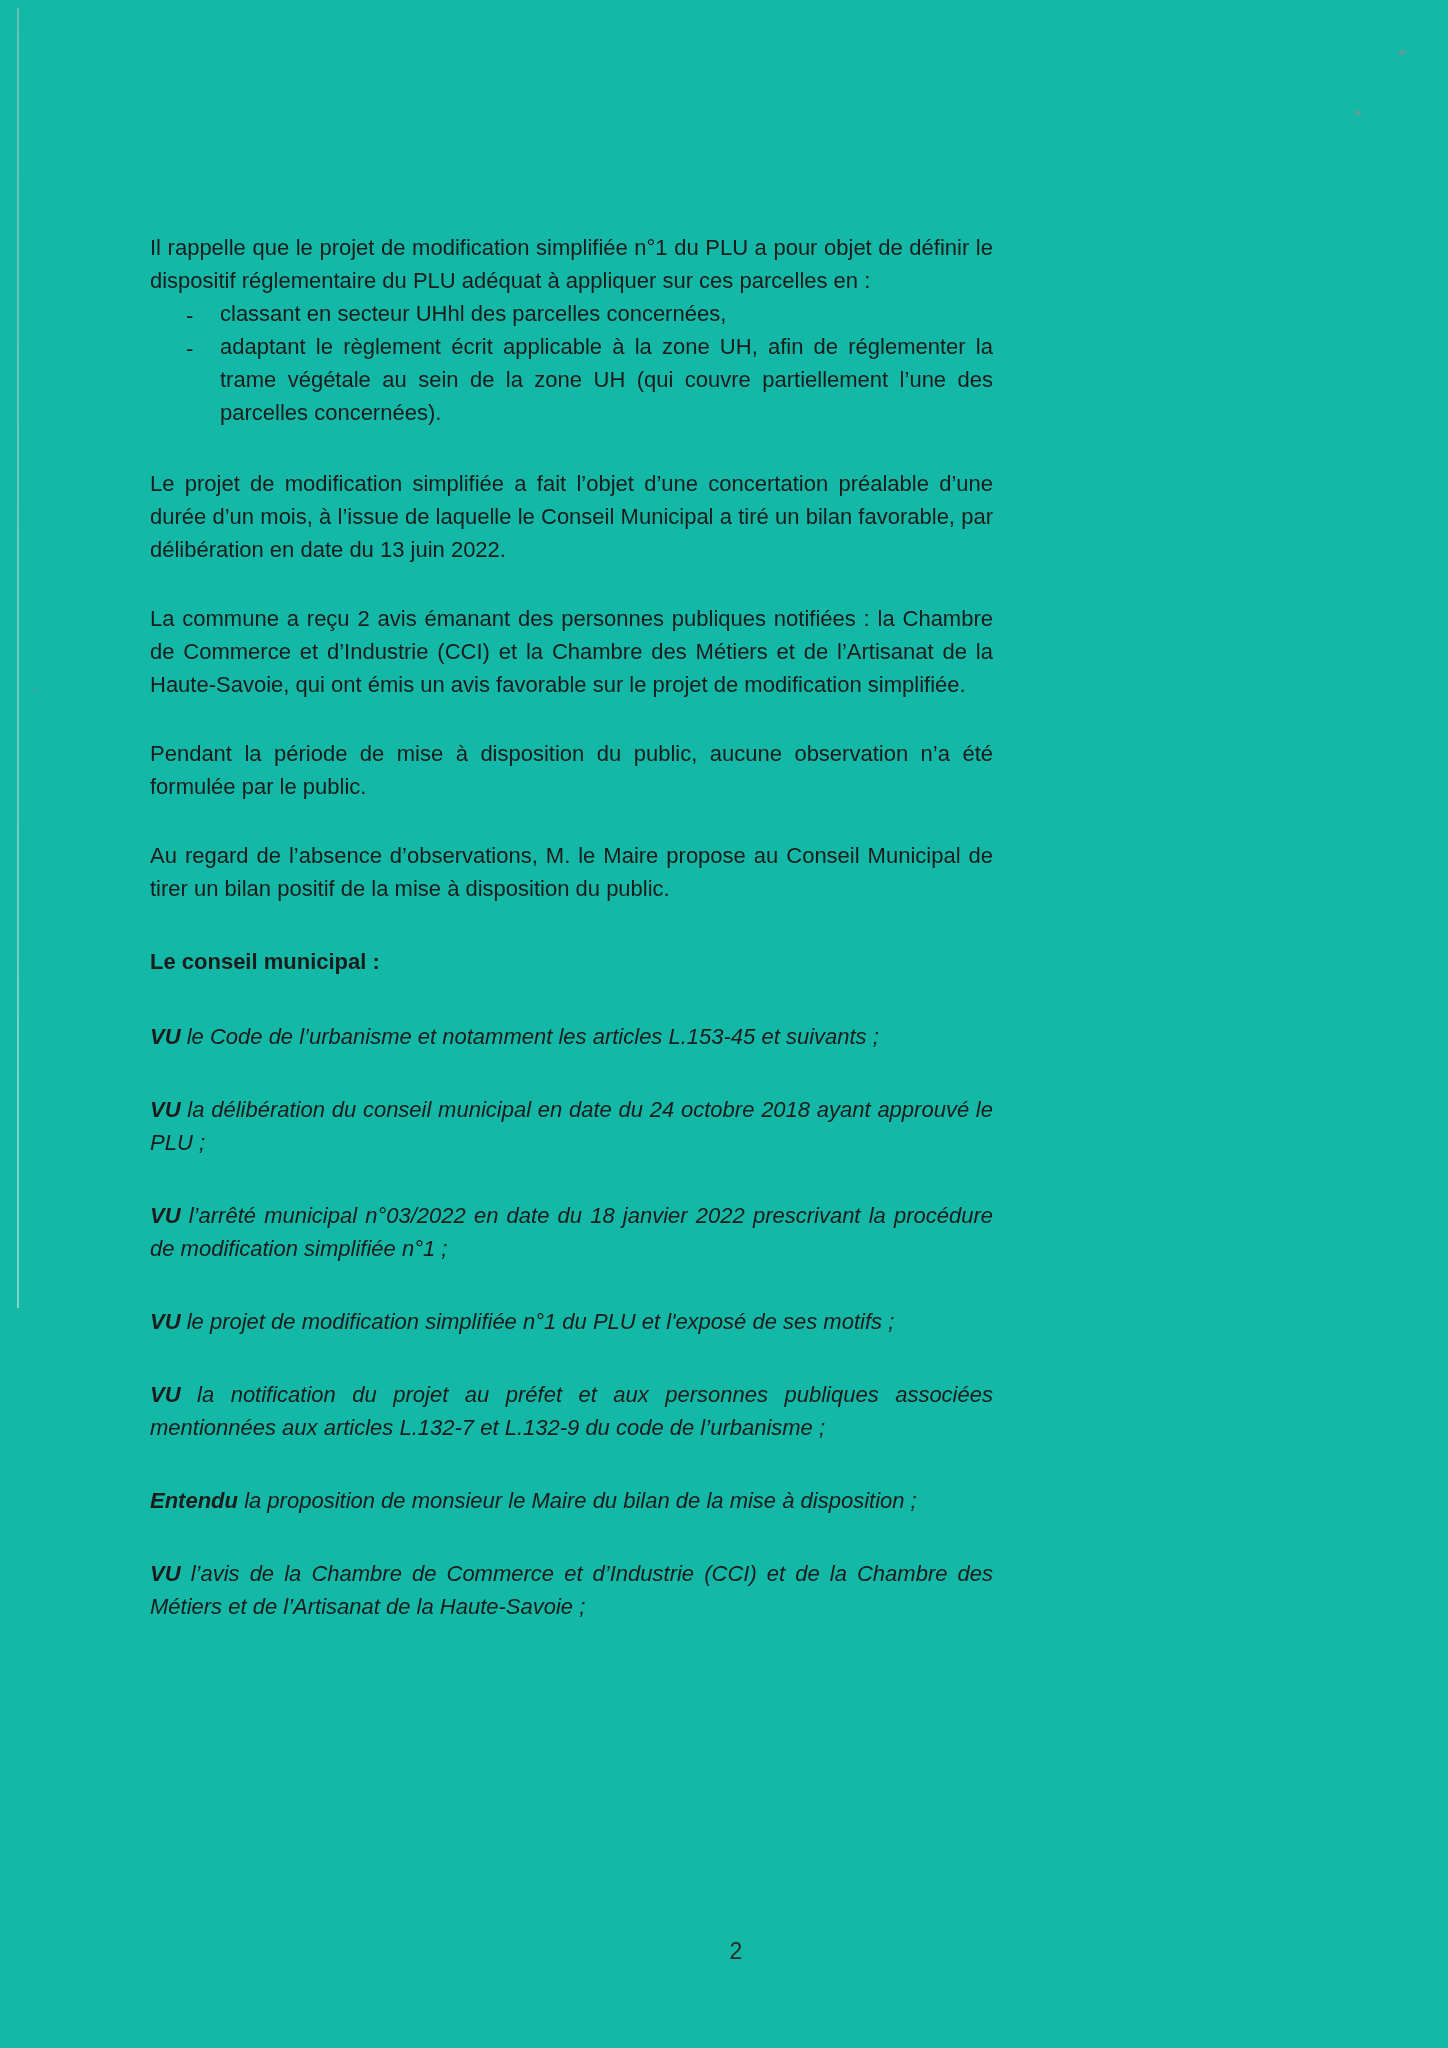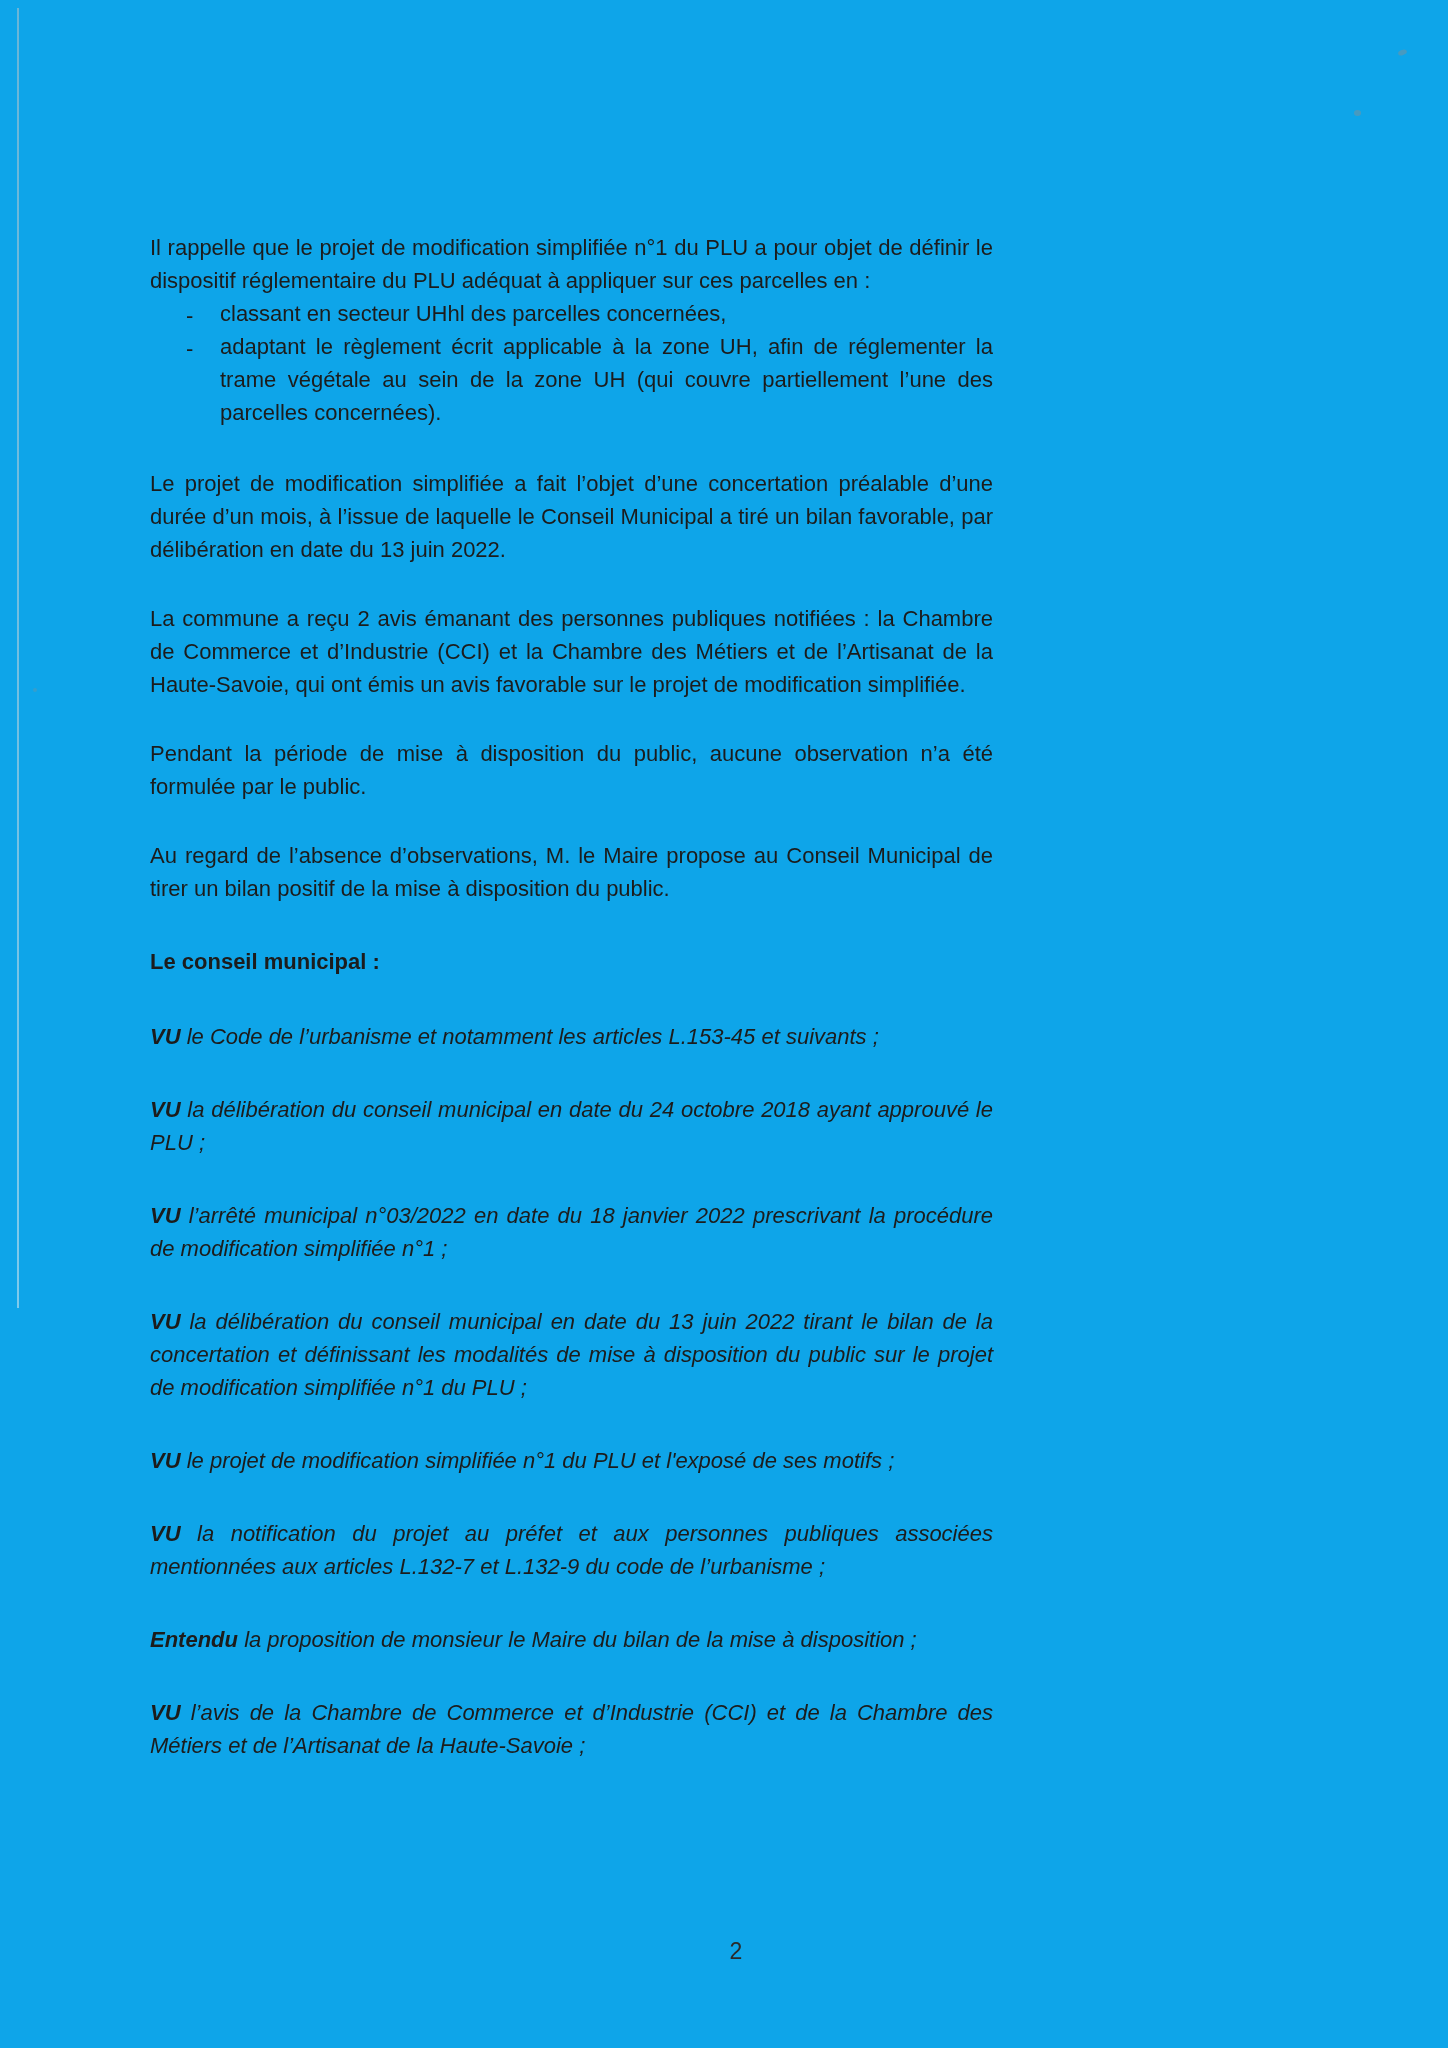"Il rappelle que le projet" .page { background: #0ea5e9 -> #14b8a6 }
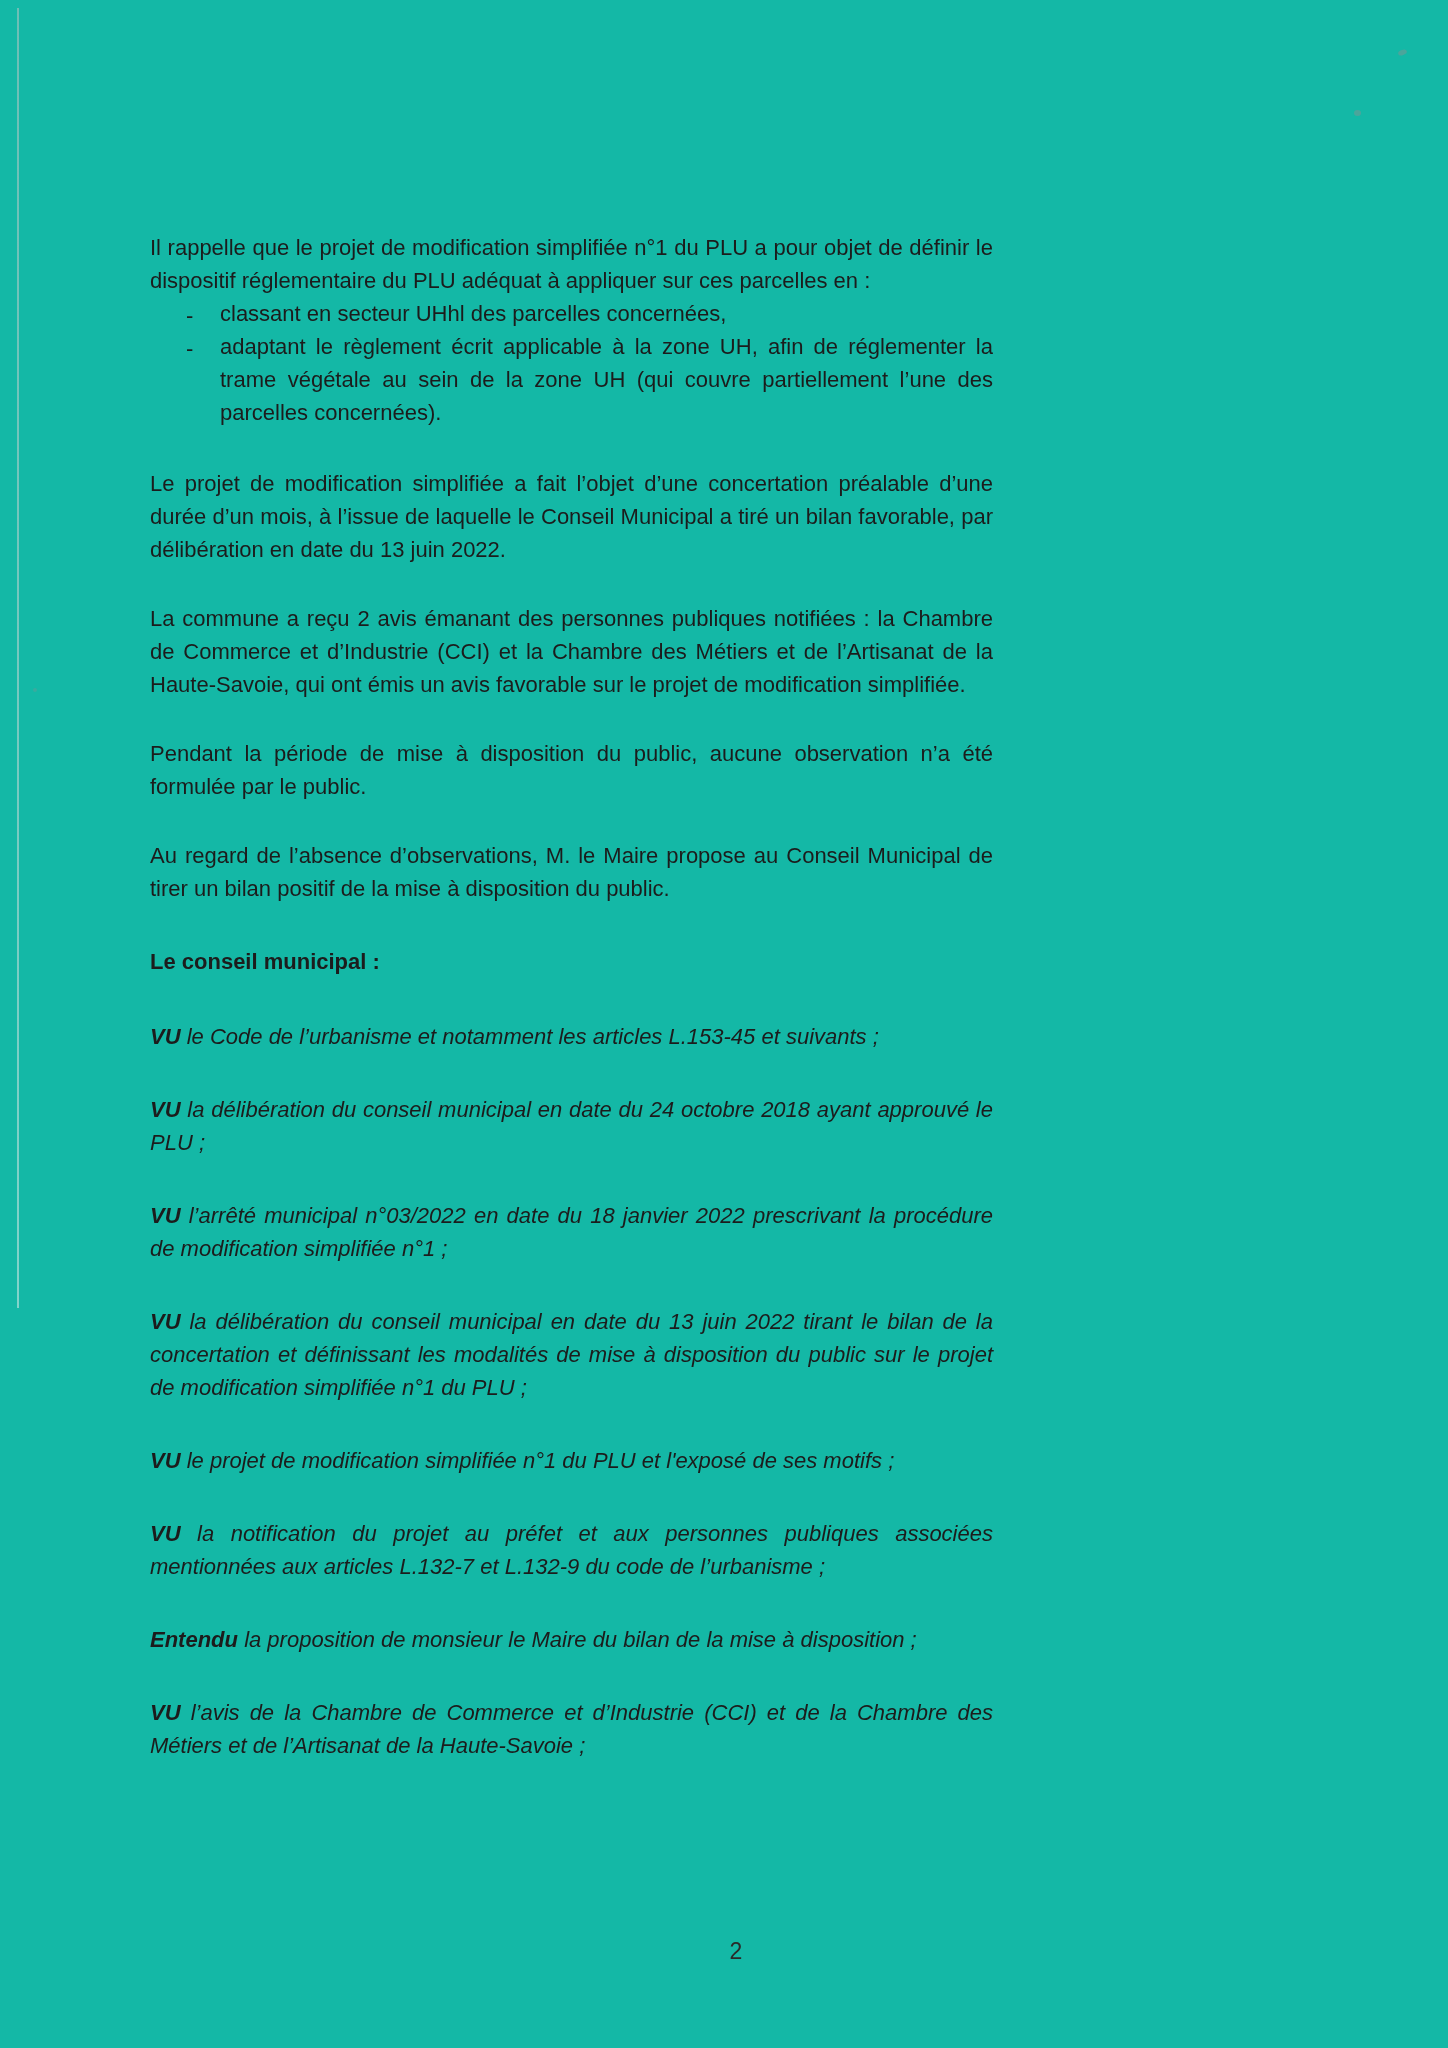"VU la délibération du conseil municipal en date du 13" p.clause { html: <p> <strong>VU</strong> <span>la délibération du conseil municipal en date du 13 juin 2022 tirant le bilan de la concertation et définissant les modalités de mise à disposition du public sur le projet de modification simplifiée n°1 du PLU ;</span> </p> -> none }
